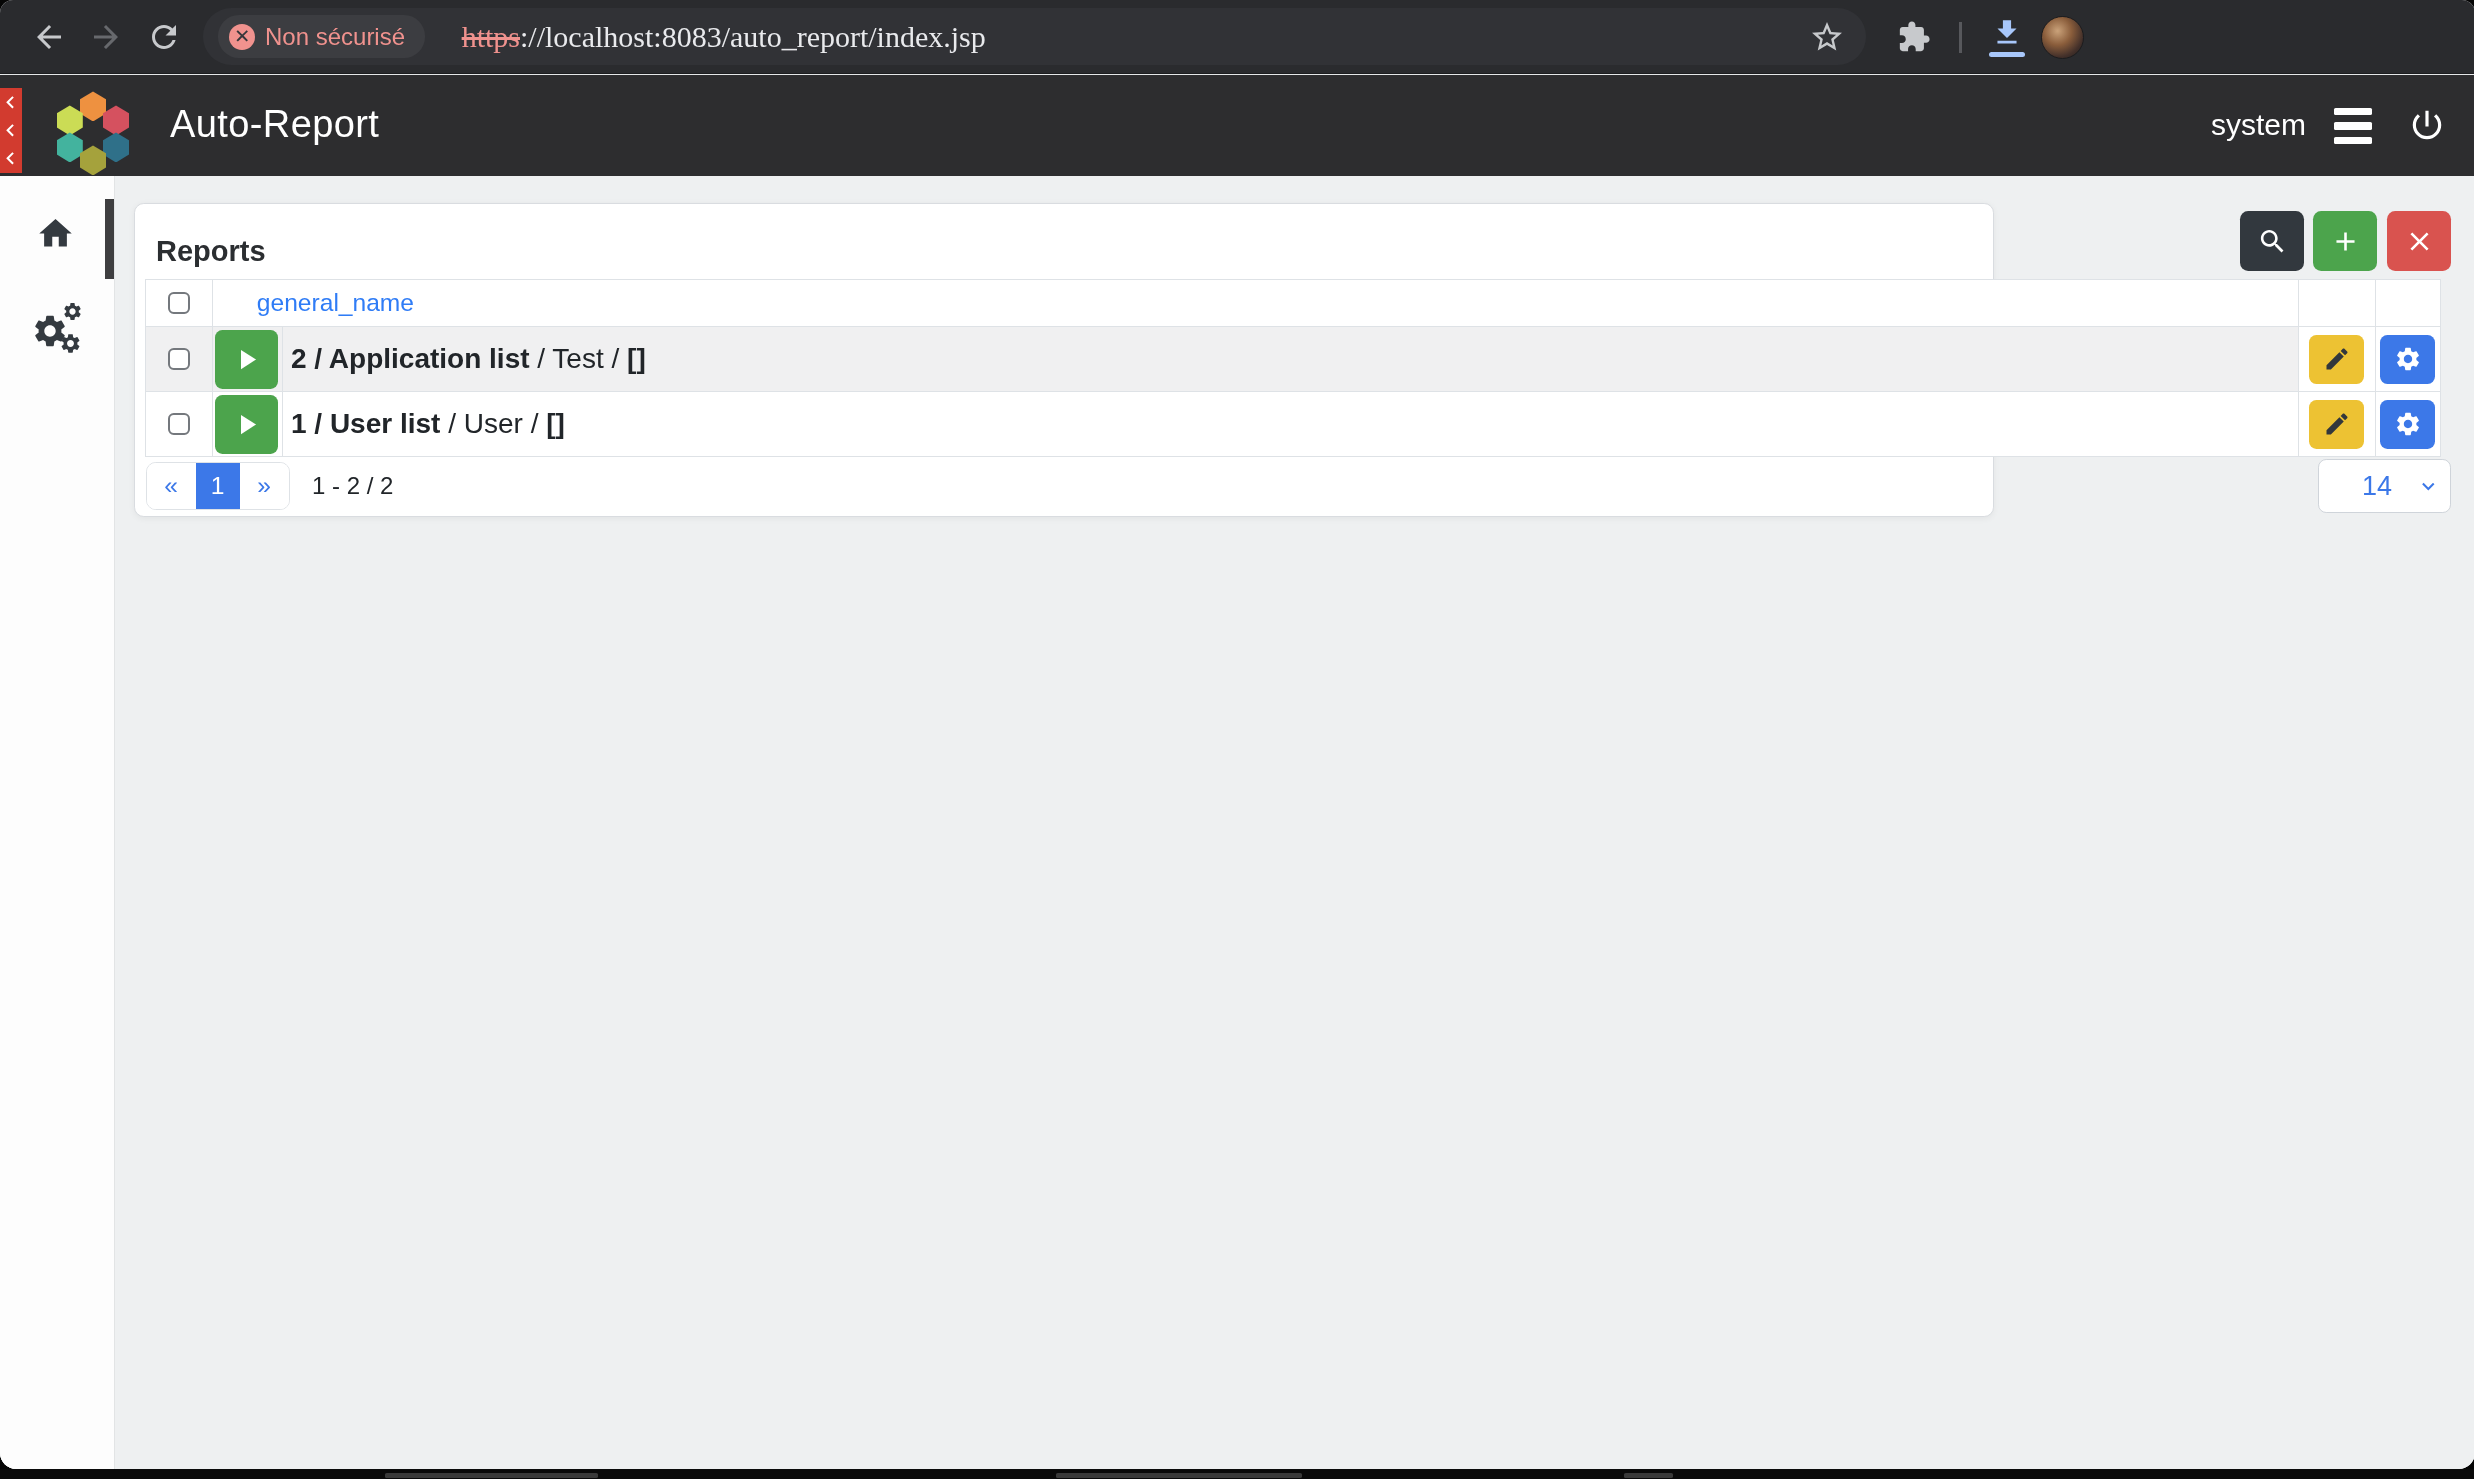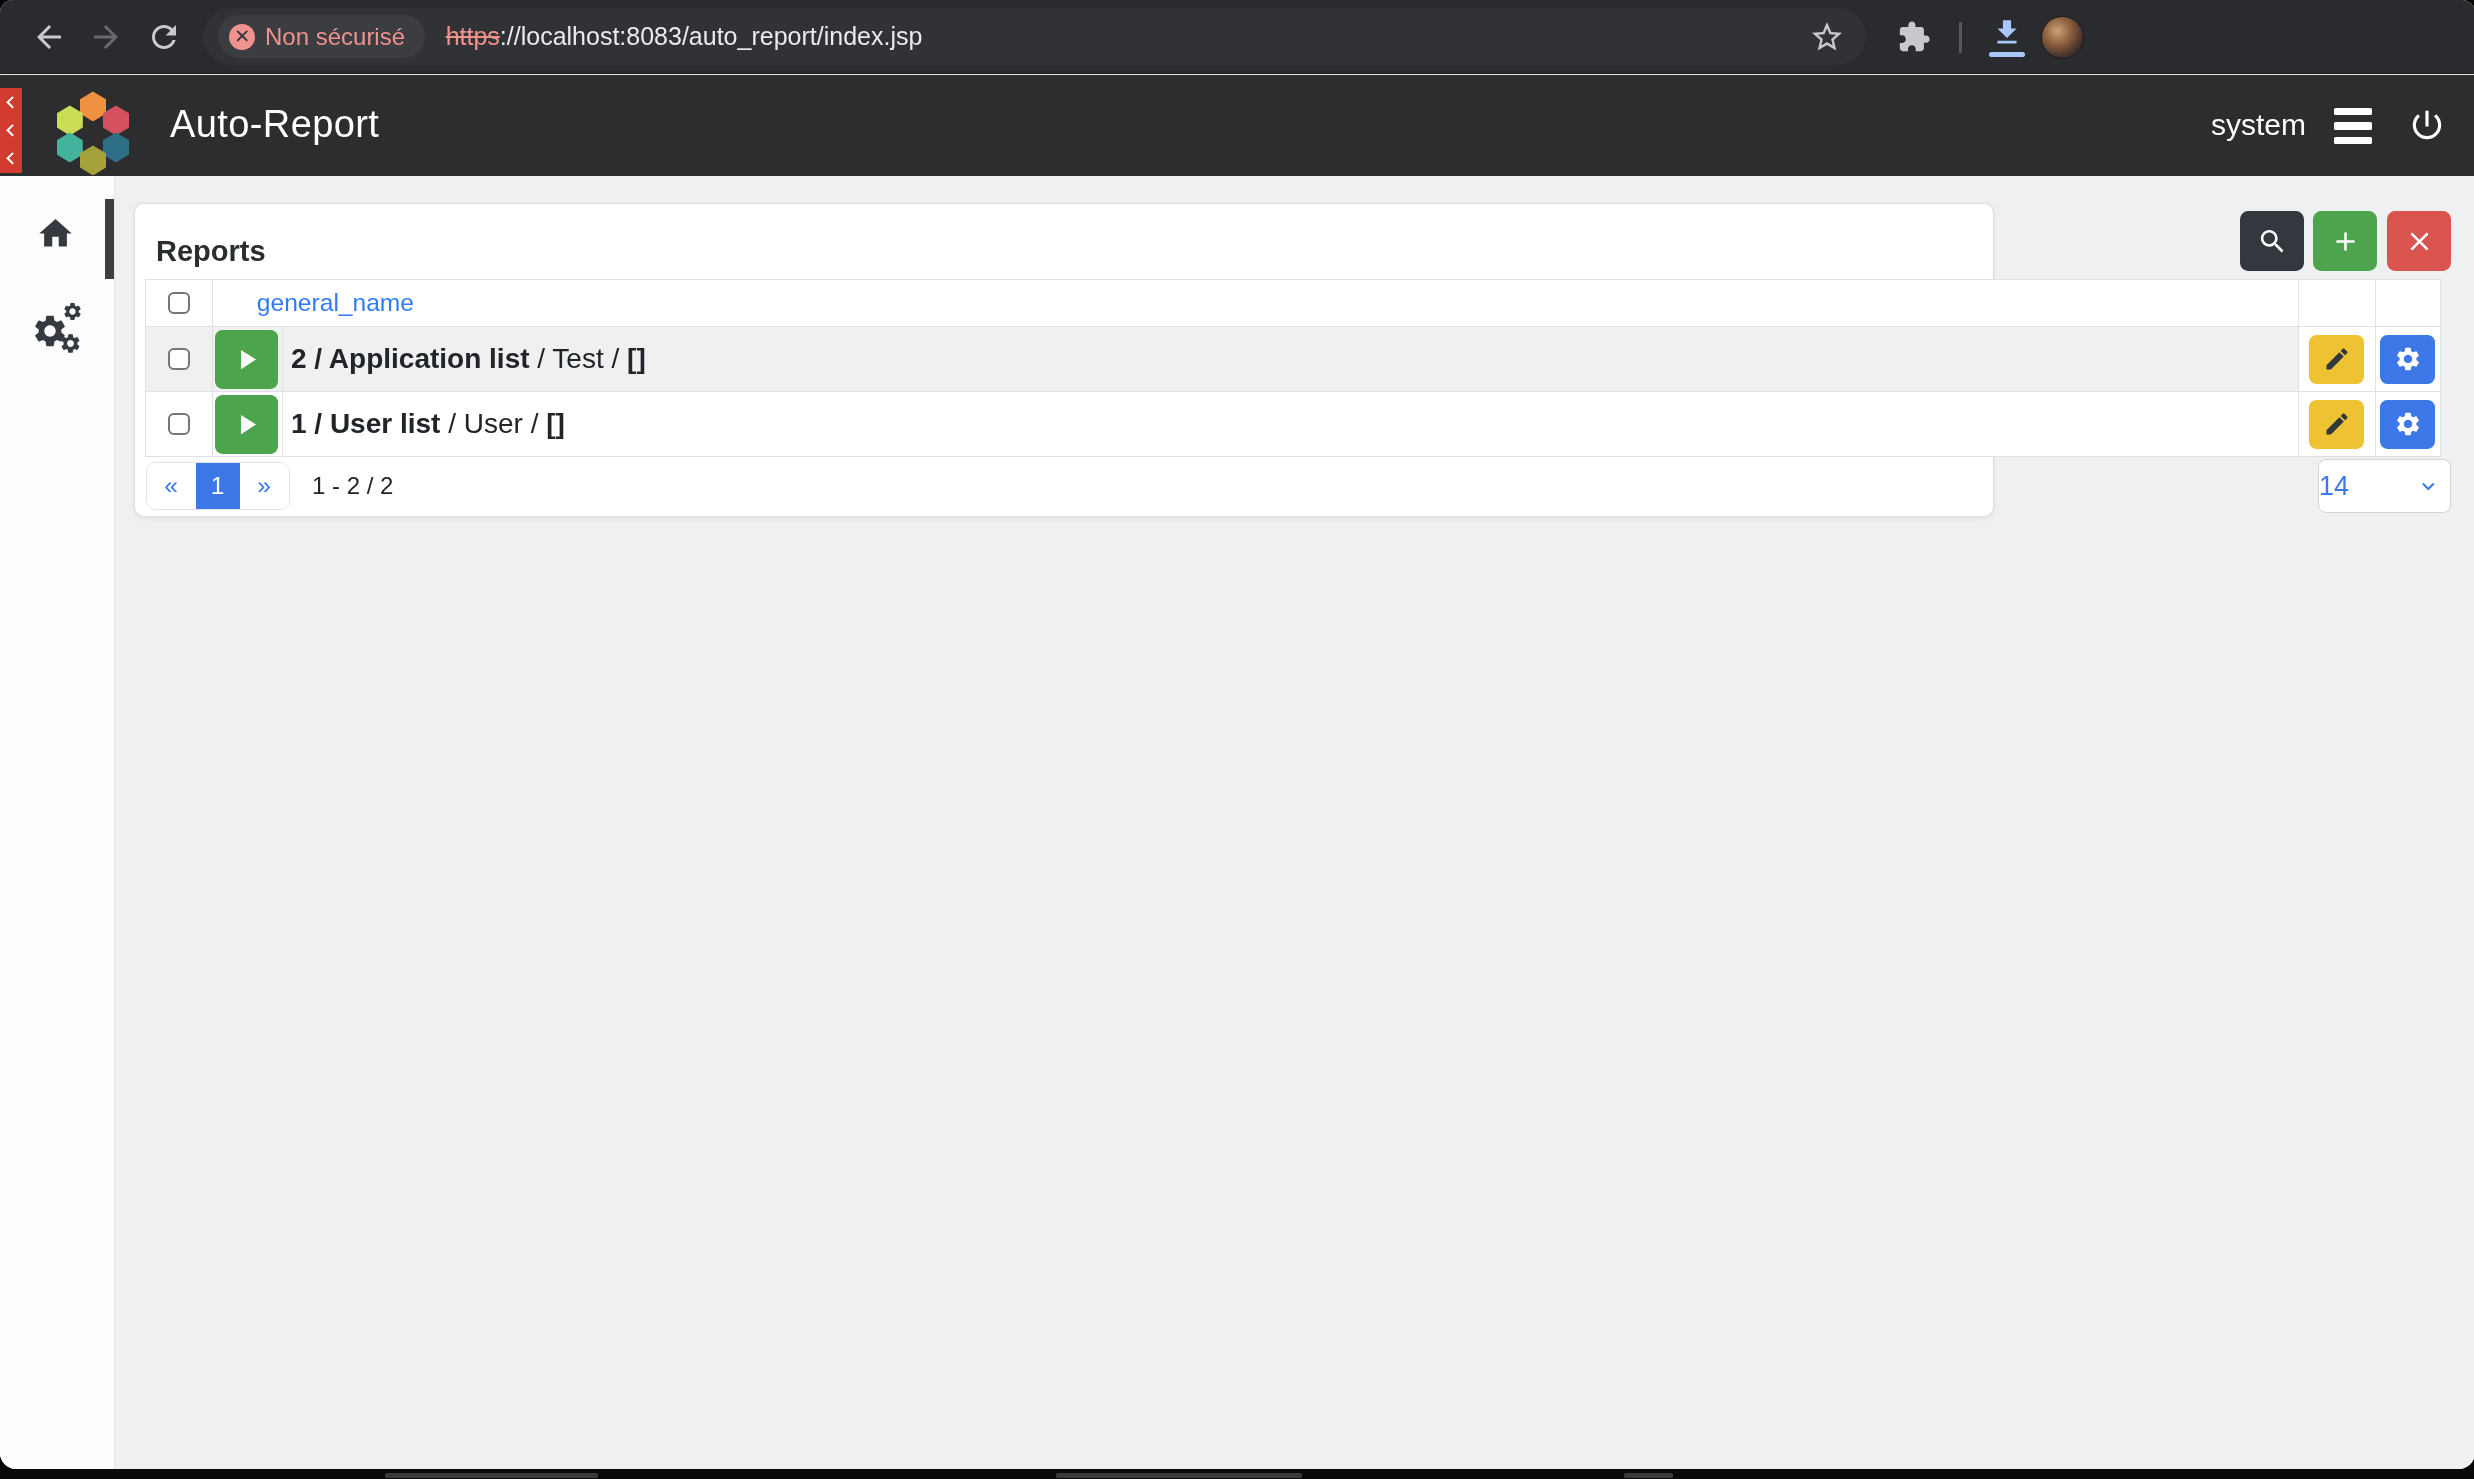"https://localhost:8083/auto_report/index" .url { font-family: none -> Liberation Serif, serif; font-size: 25px -> 30px; margin-left: 21px -> 37px }
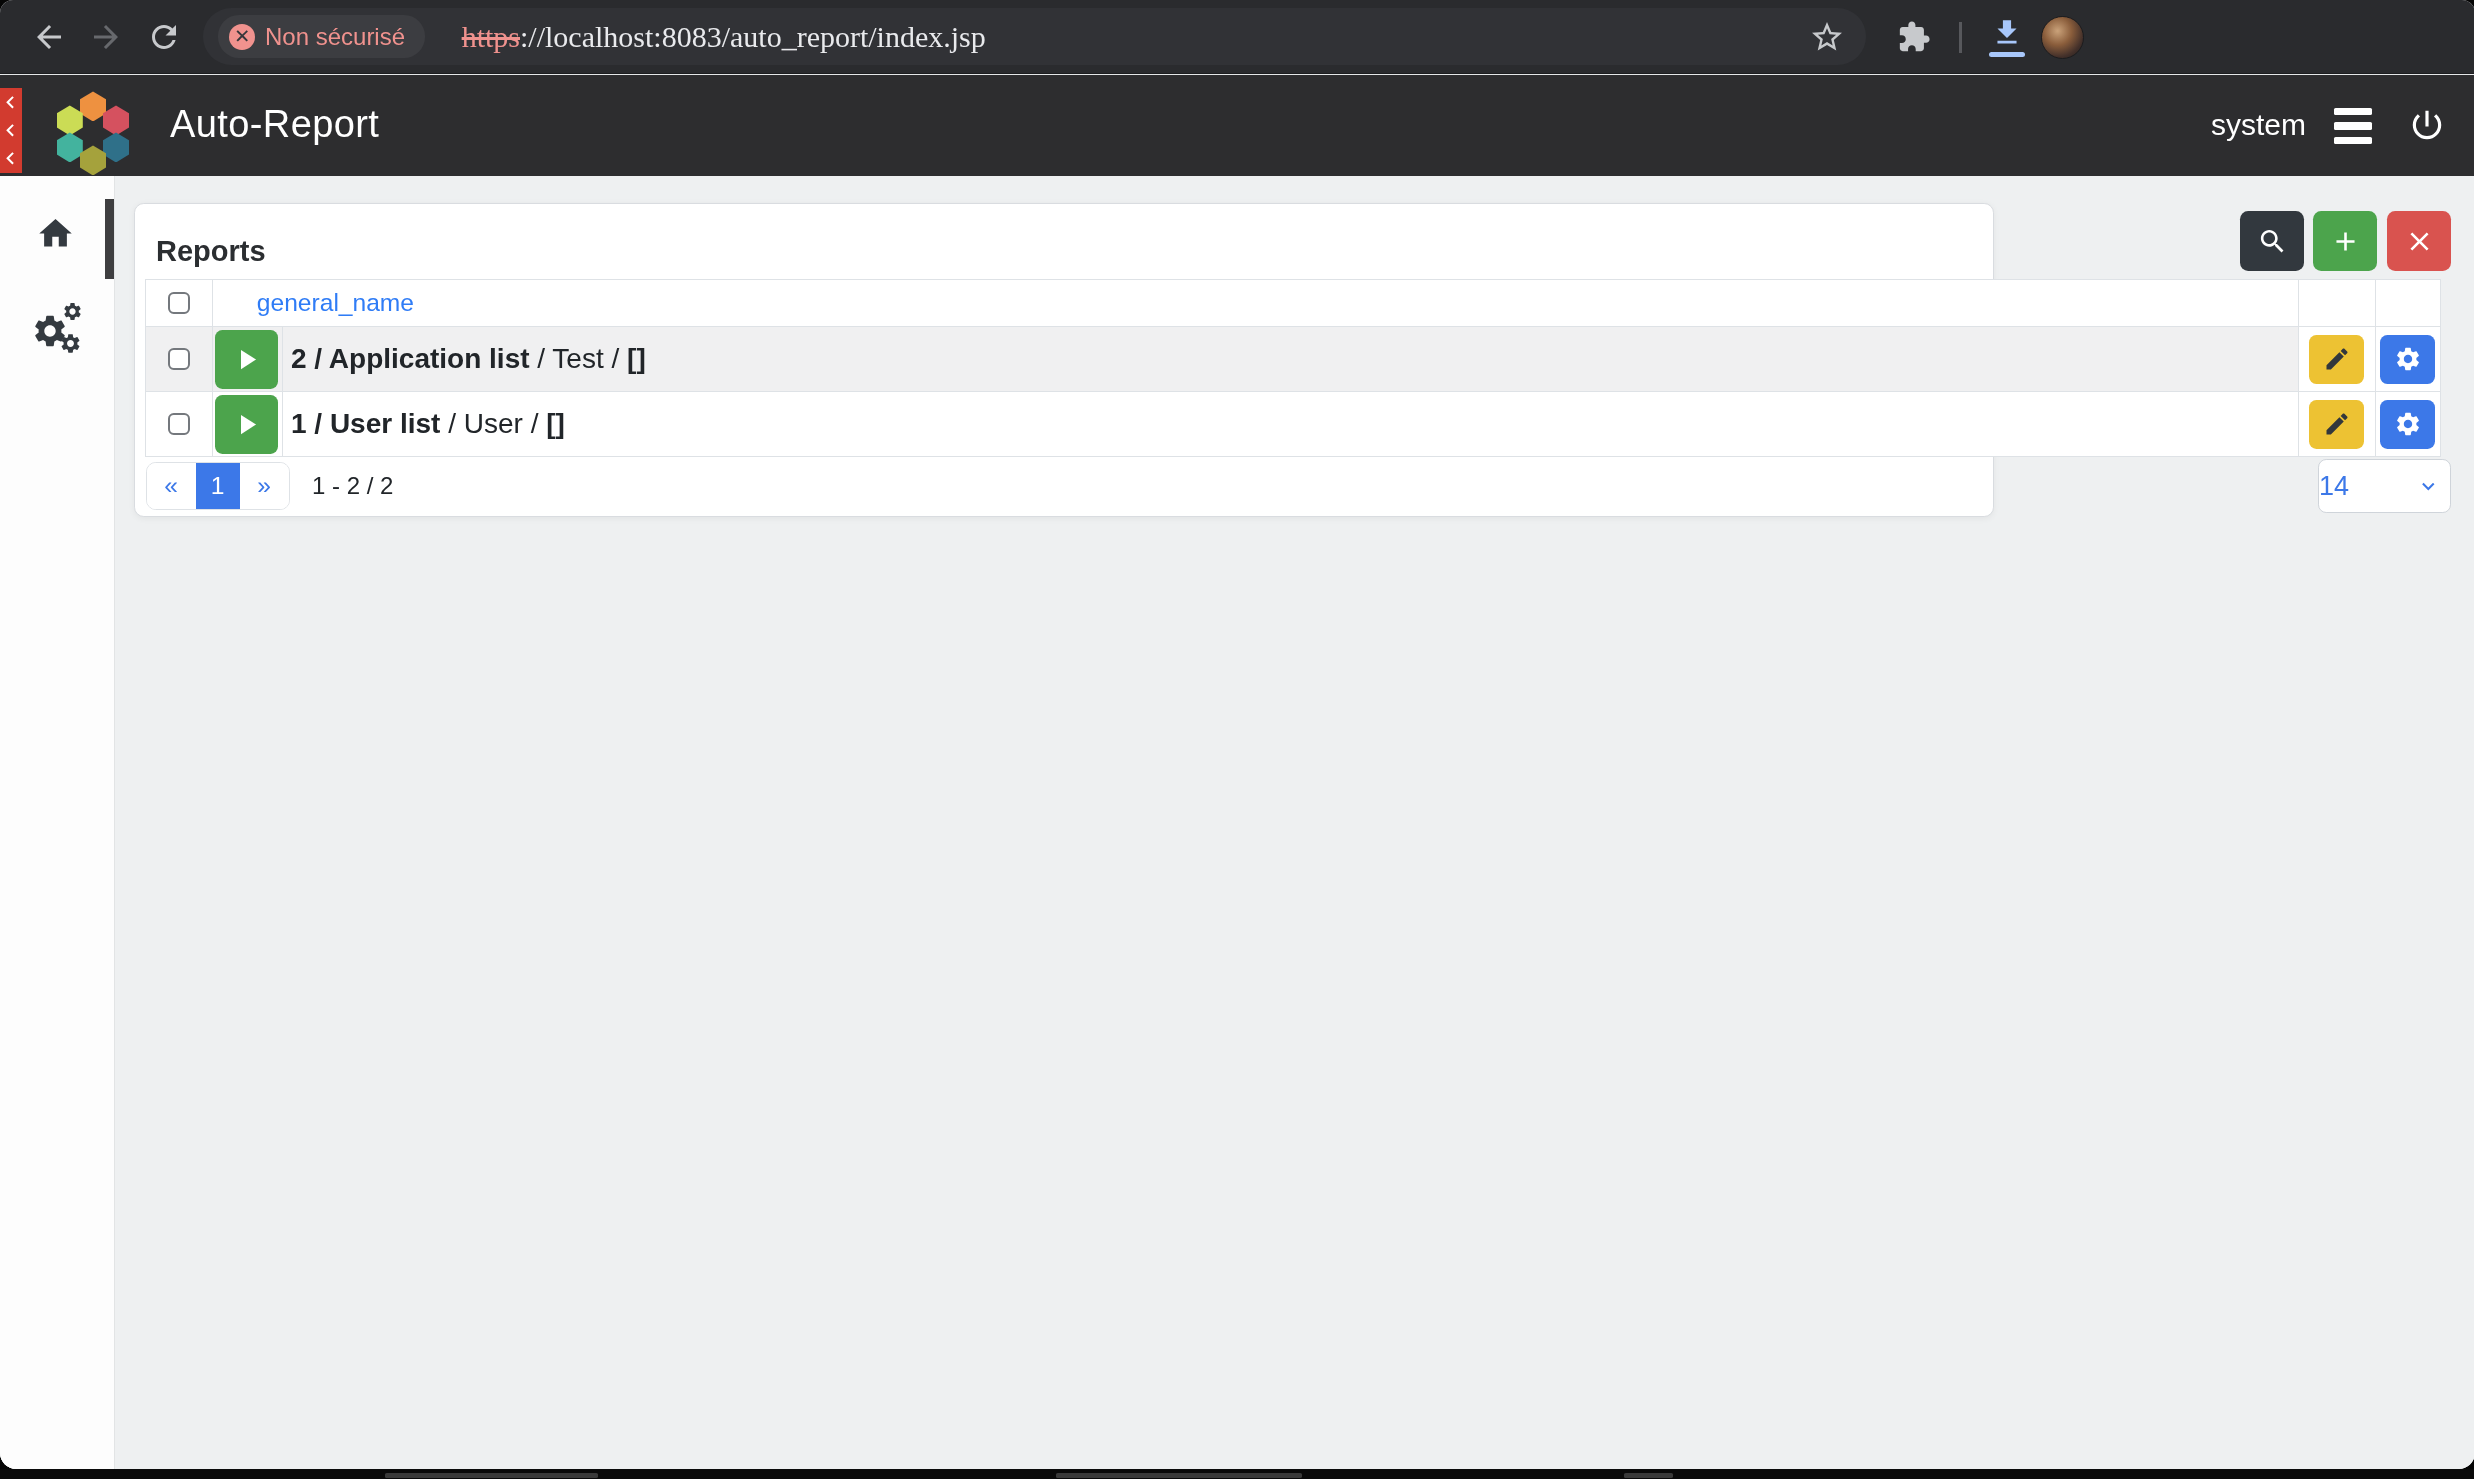"14" .page-size .val { margin-left: none -> 43px }
